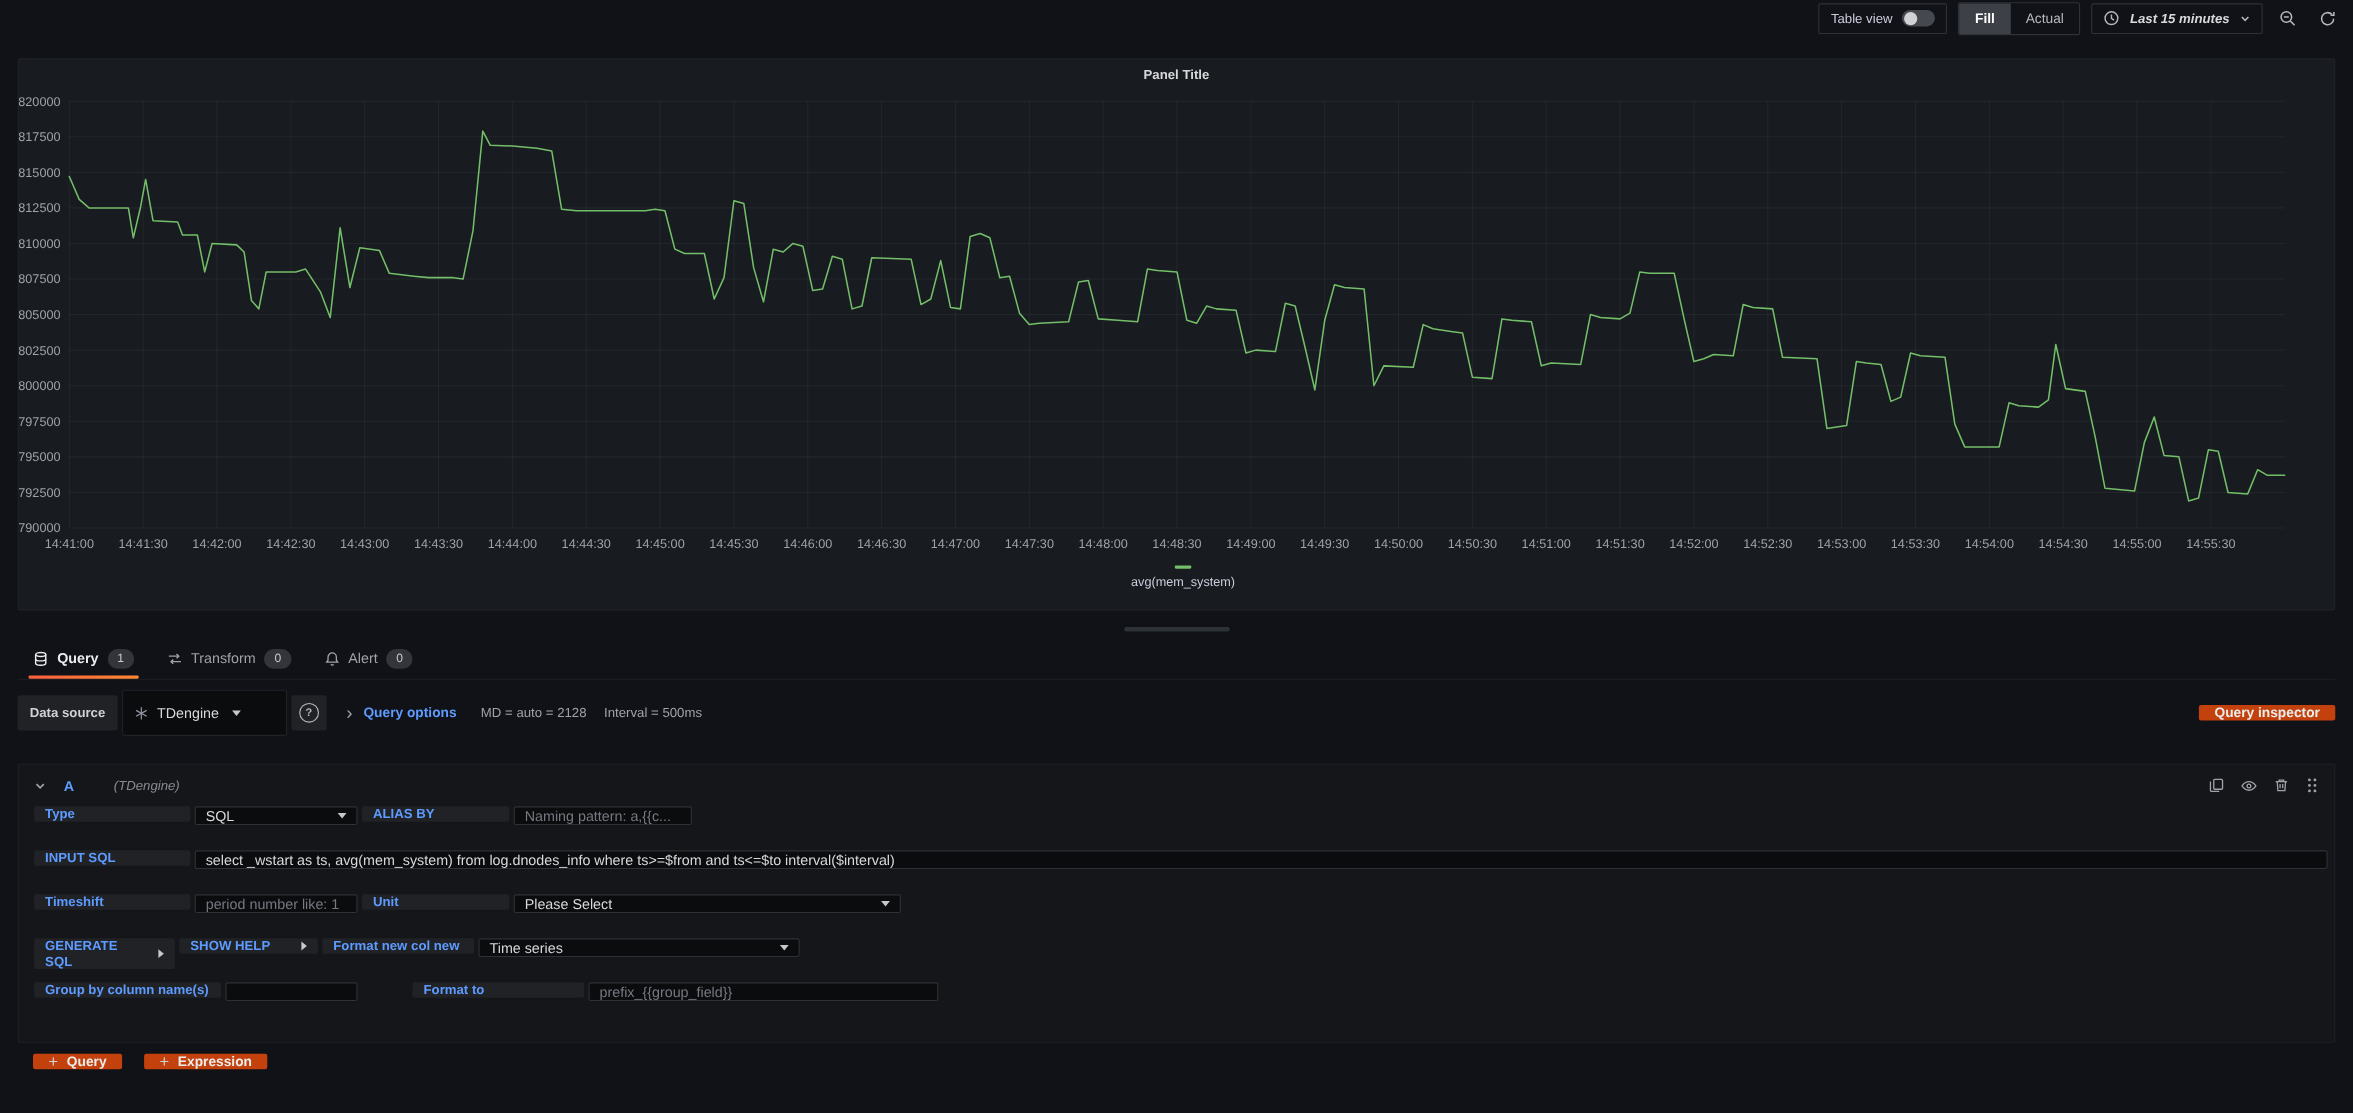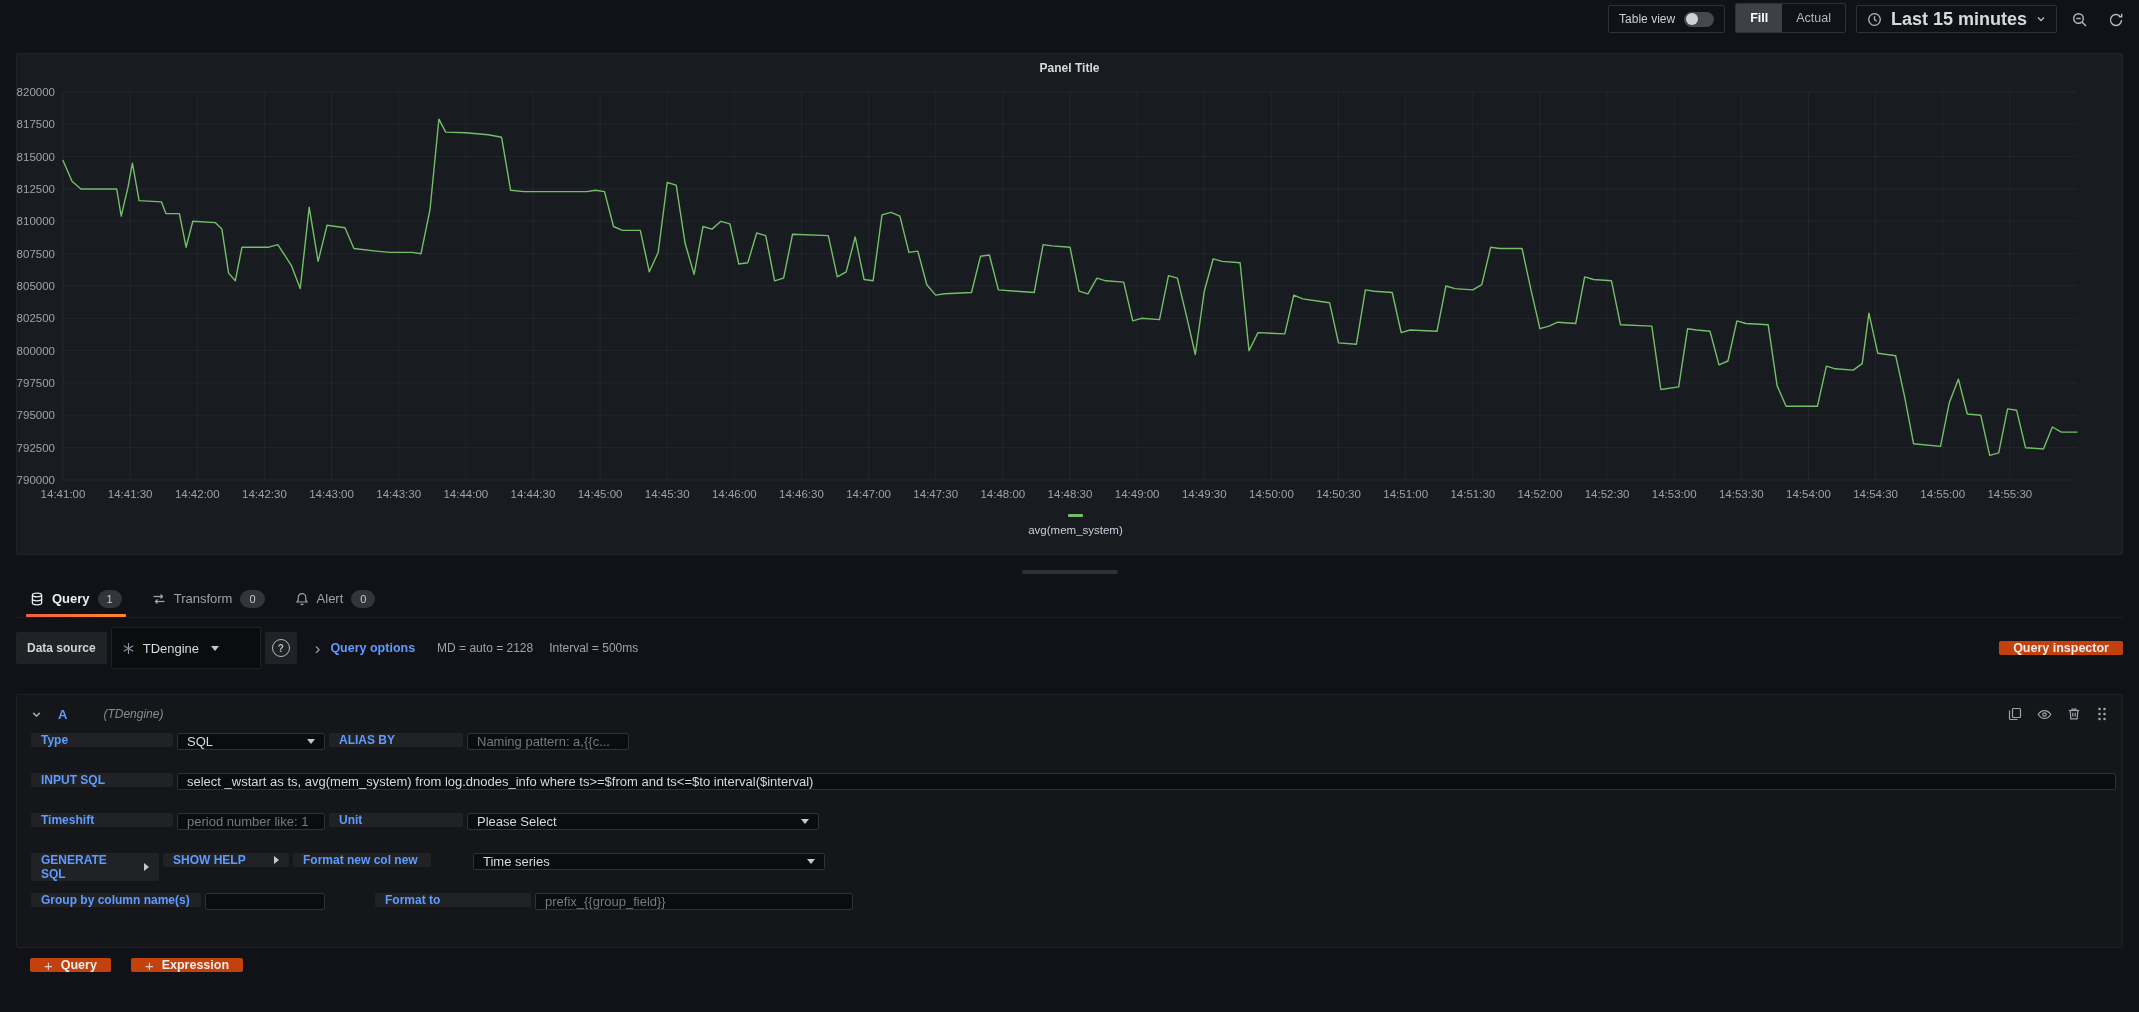"Table view" .topbar { align-items: flex-end -> center }
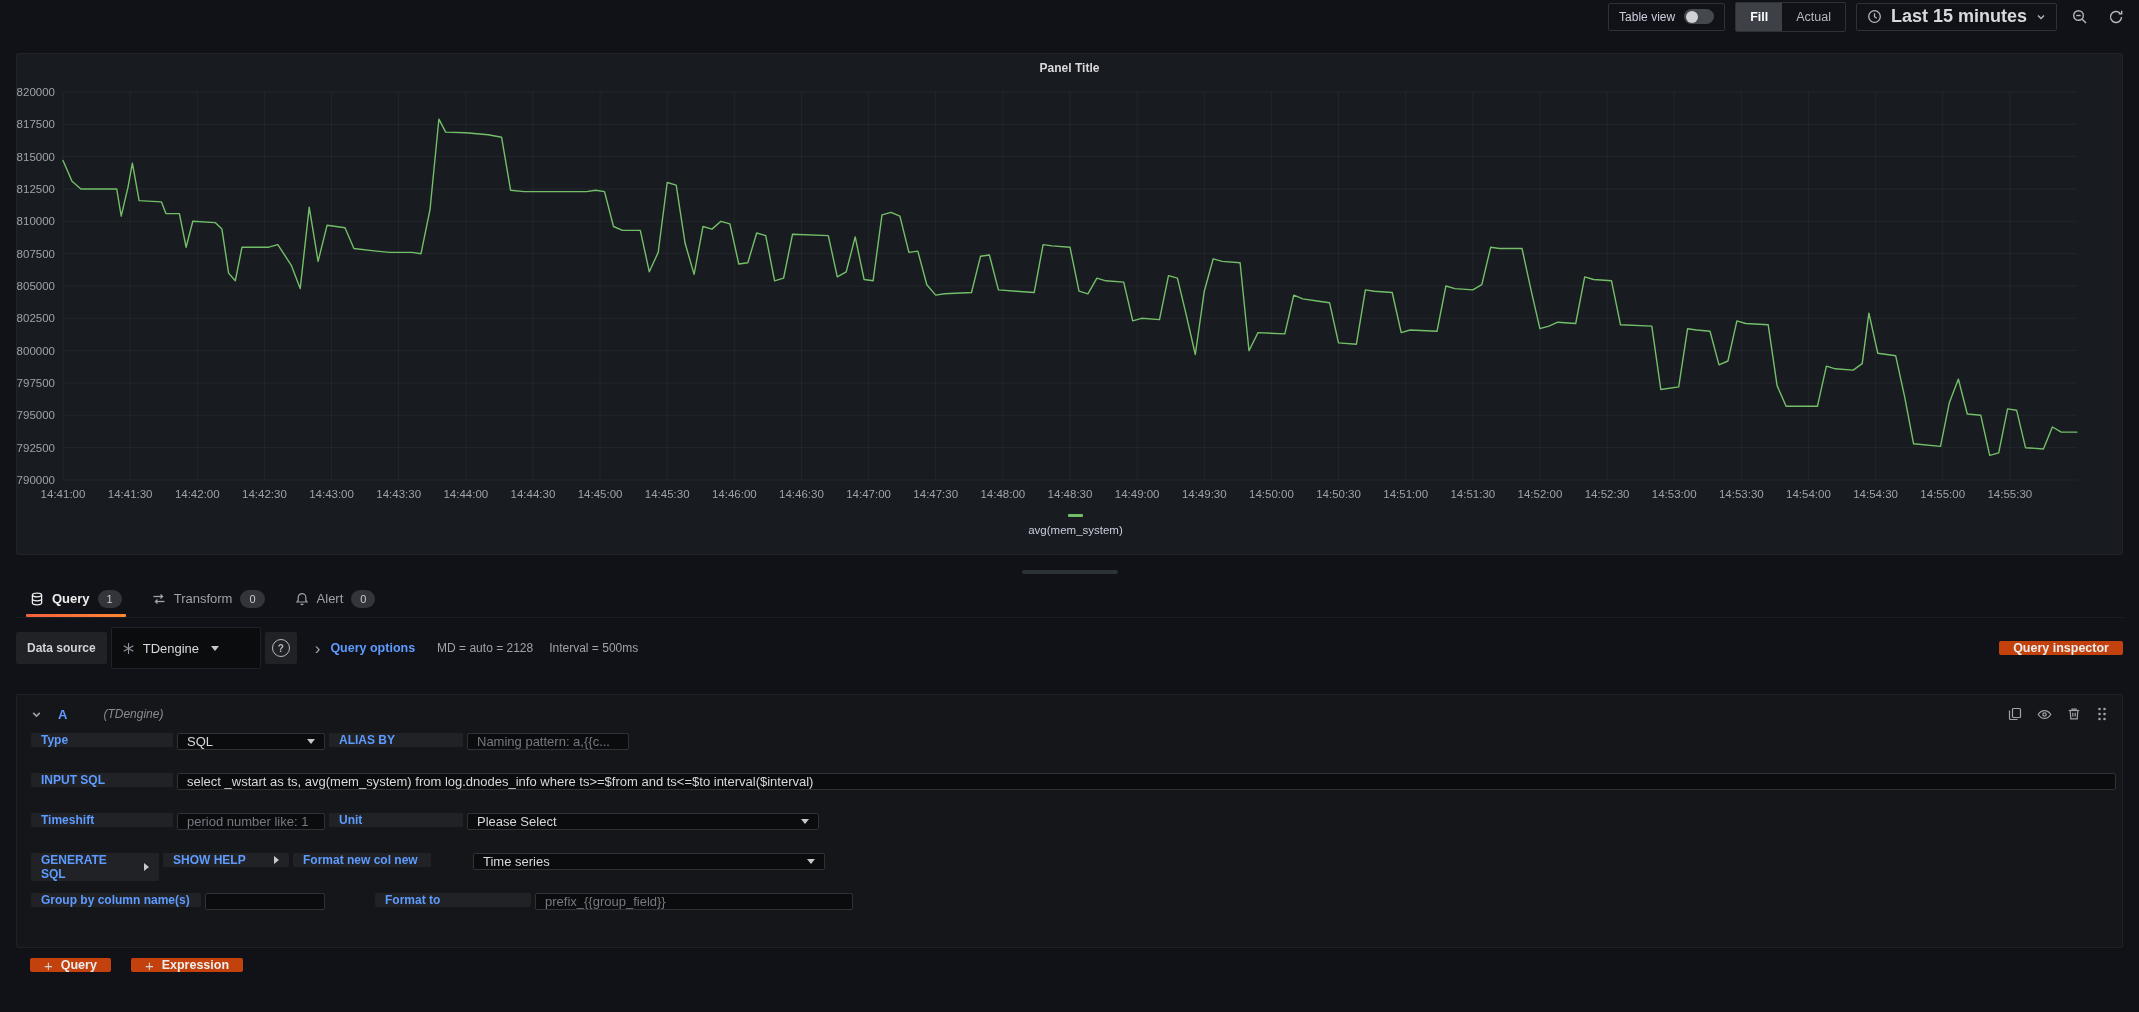"Last 15 minutes" .timepicker { font-size: 18px -> 12px; font-style: none -> italic }
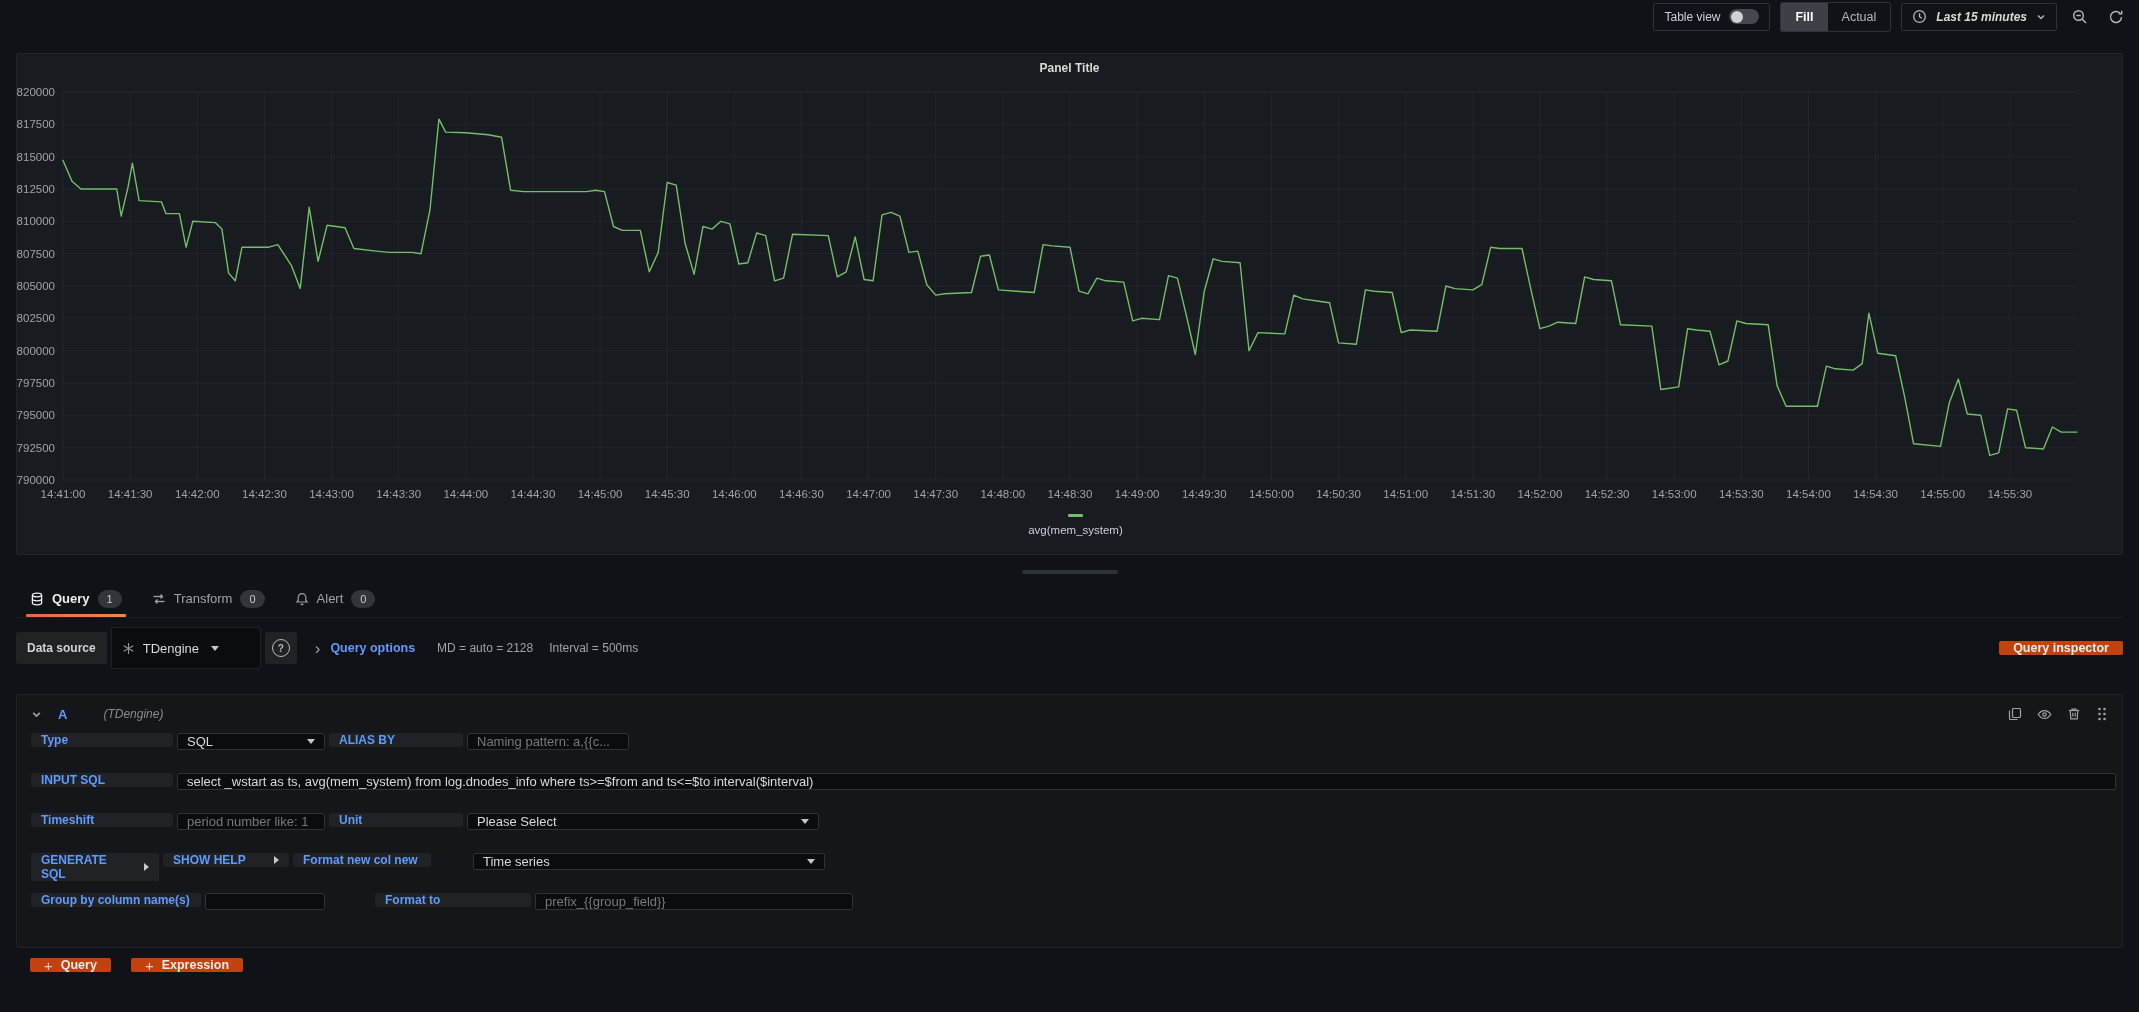"Time series" div.field { margin-left: 38px -> none; width: 352px -> 292px }
